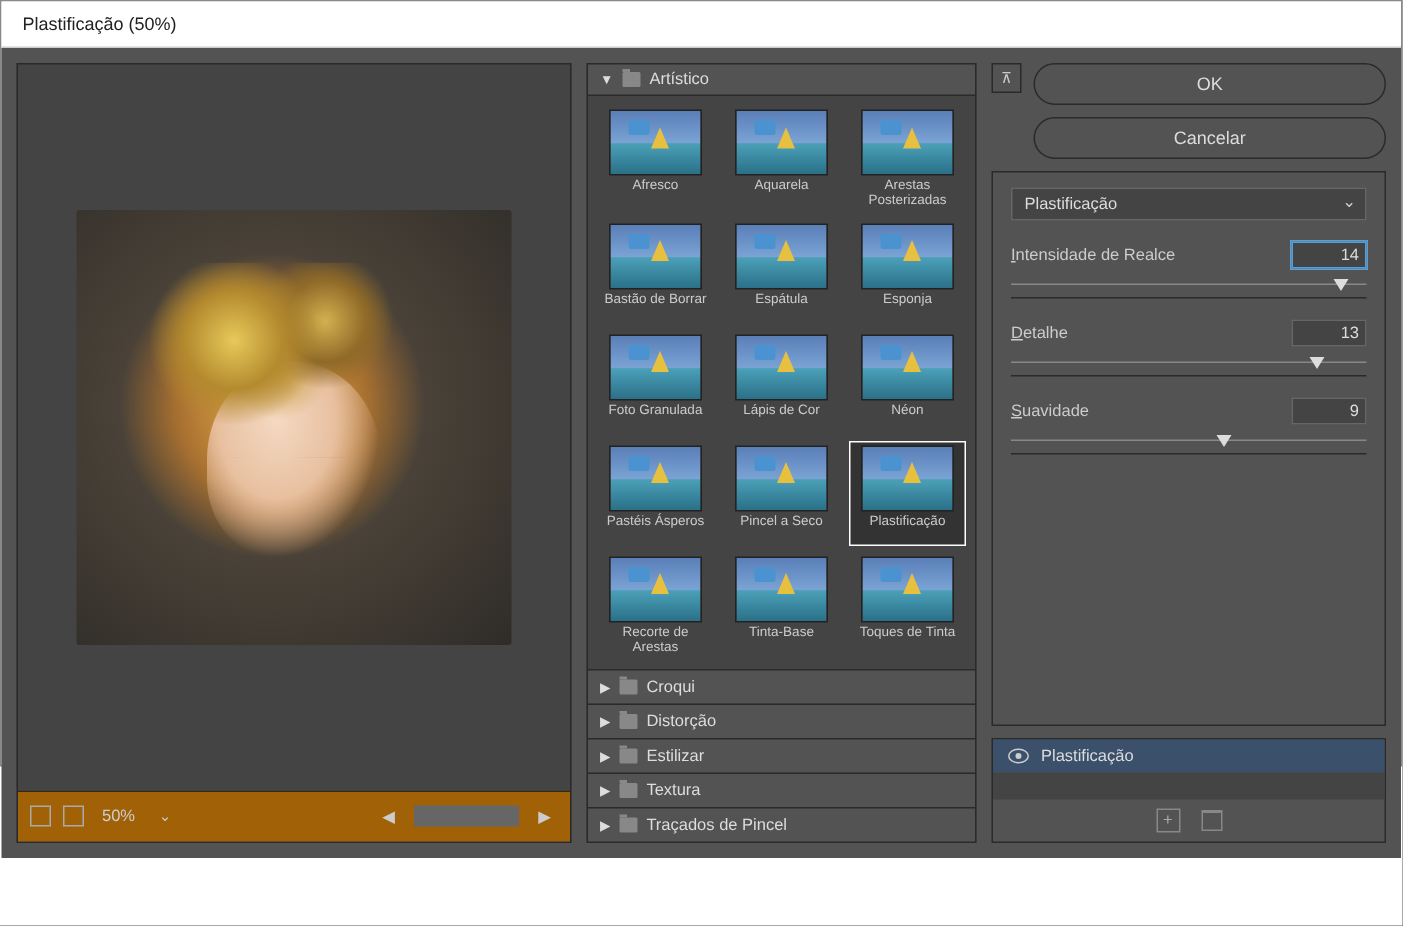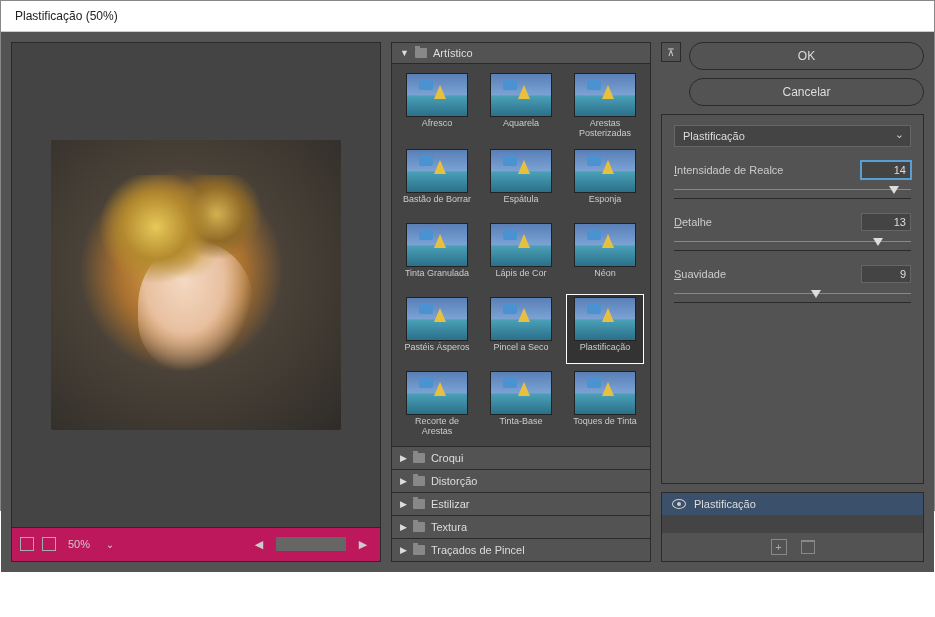"Tinta Granulada" div.thumb-label { text: Tinta -> Foto }
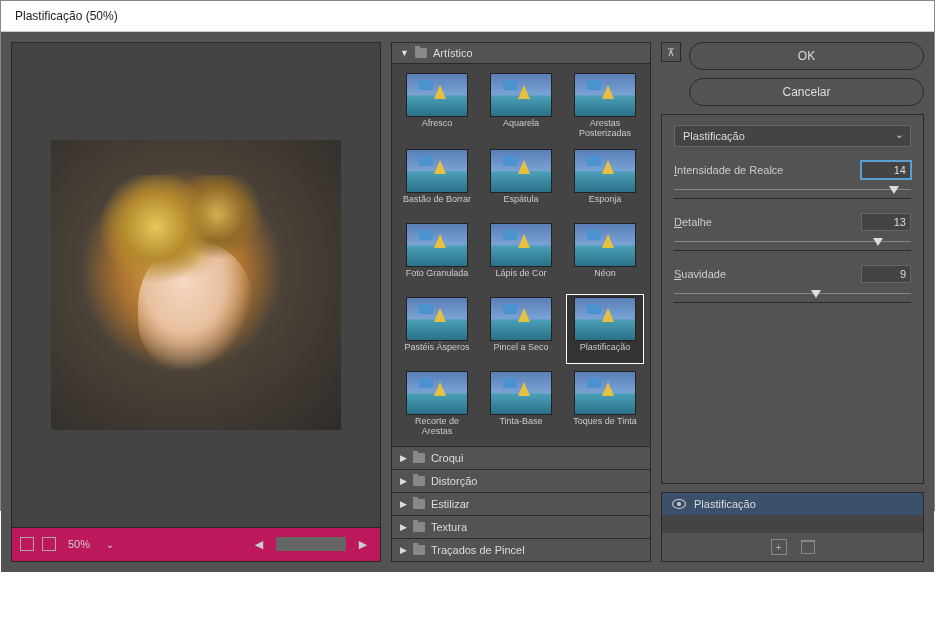"50%" .preview-controls { background: #be185d -> #a16207 }
